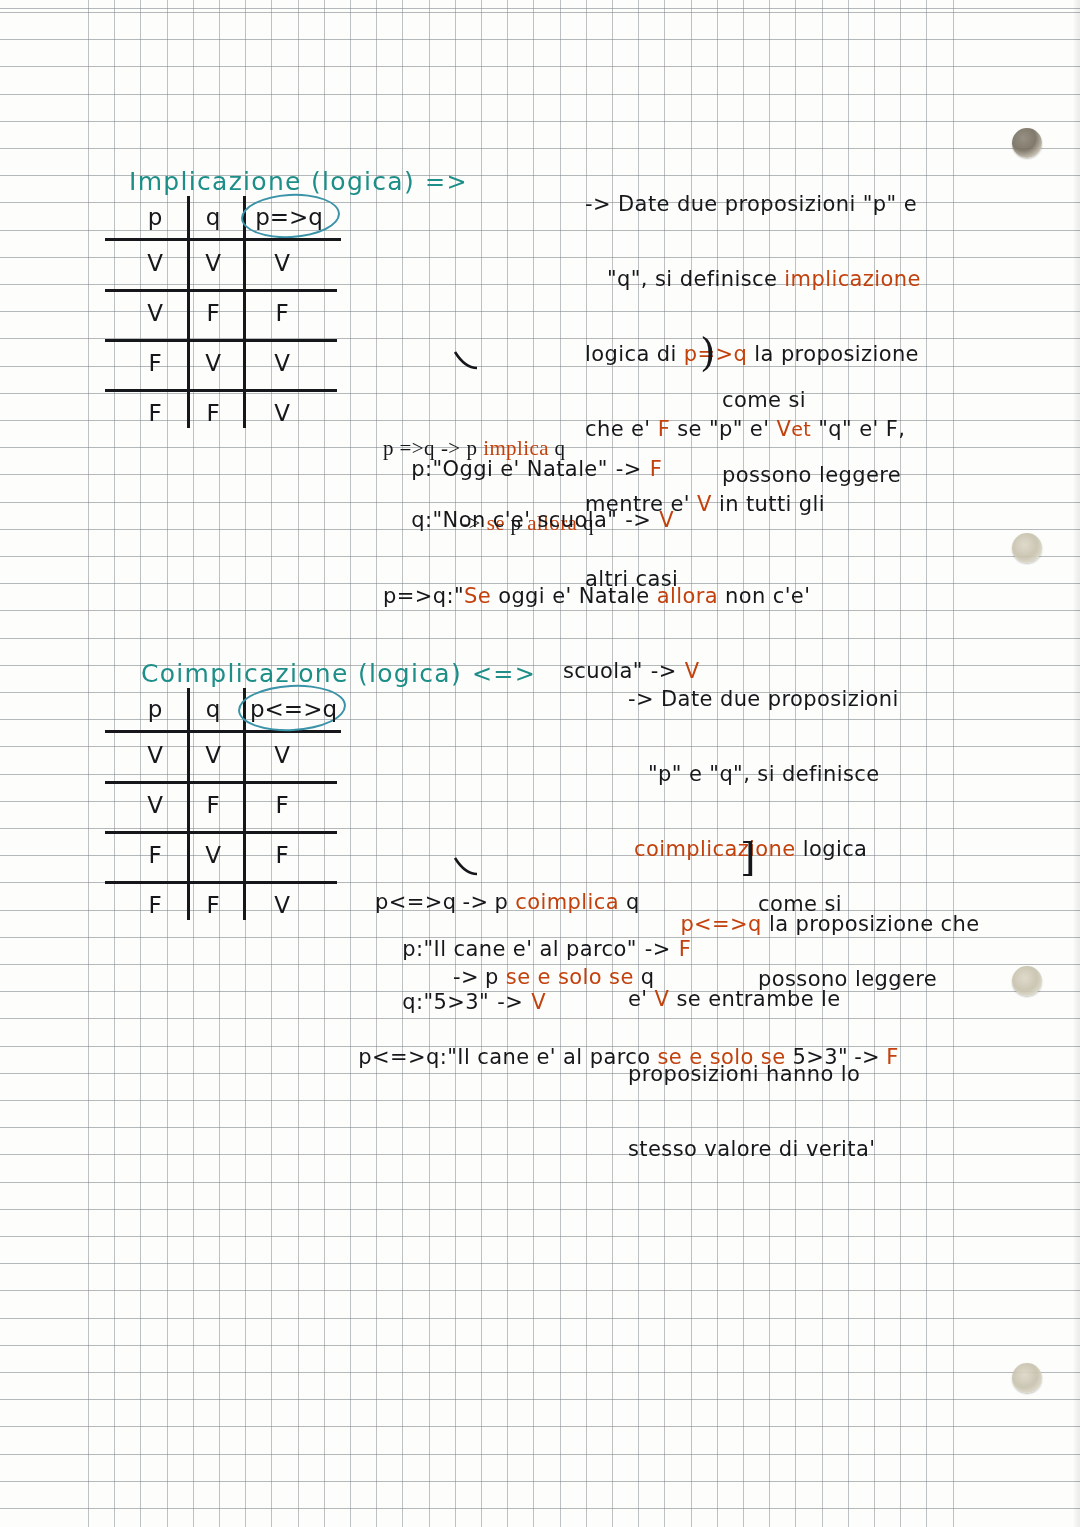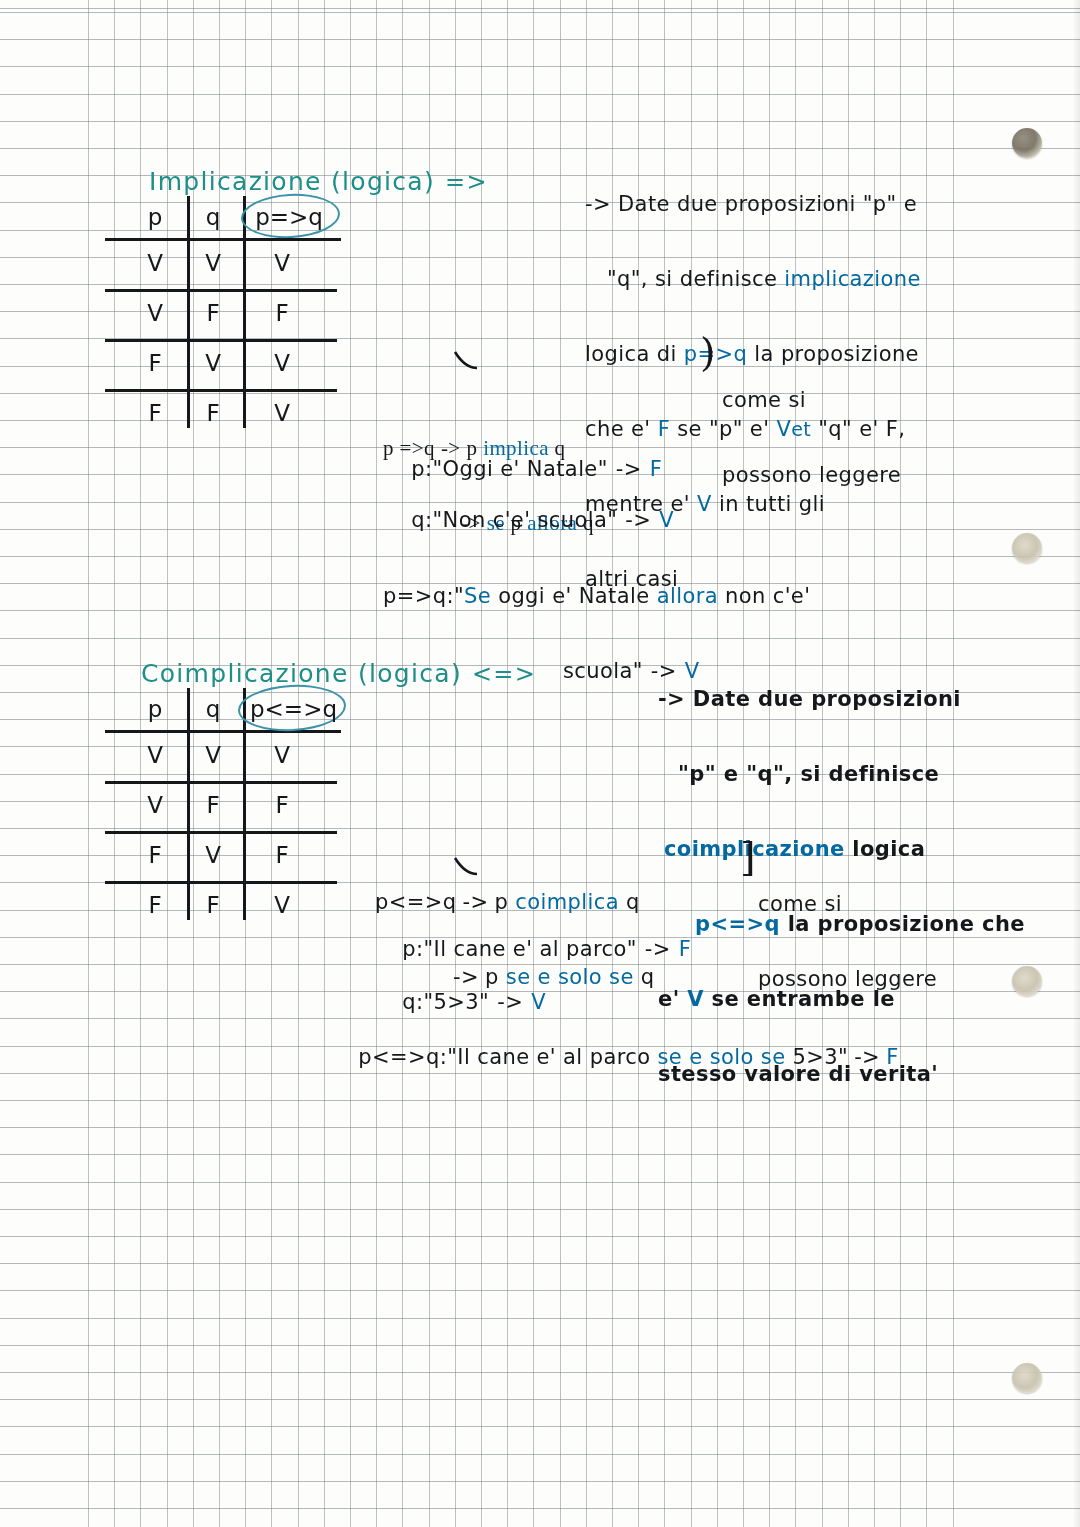"Implicazione (logica) =>" div.hw { left: 112px -> 92px }
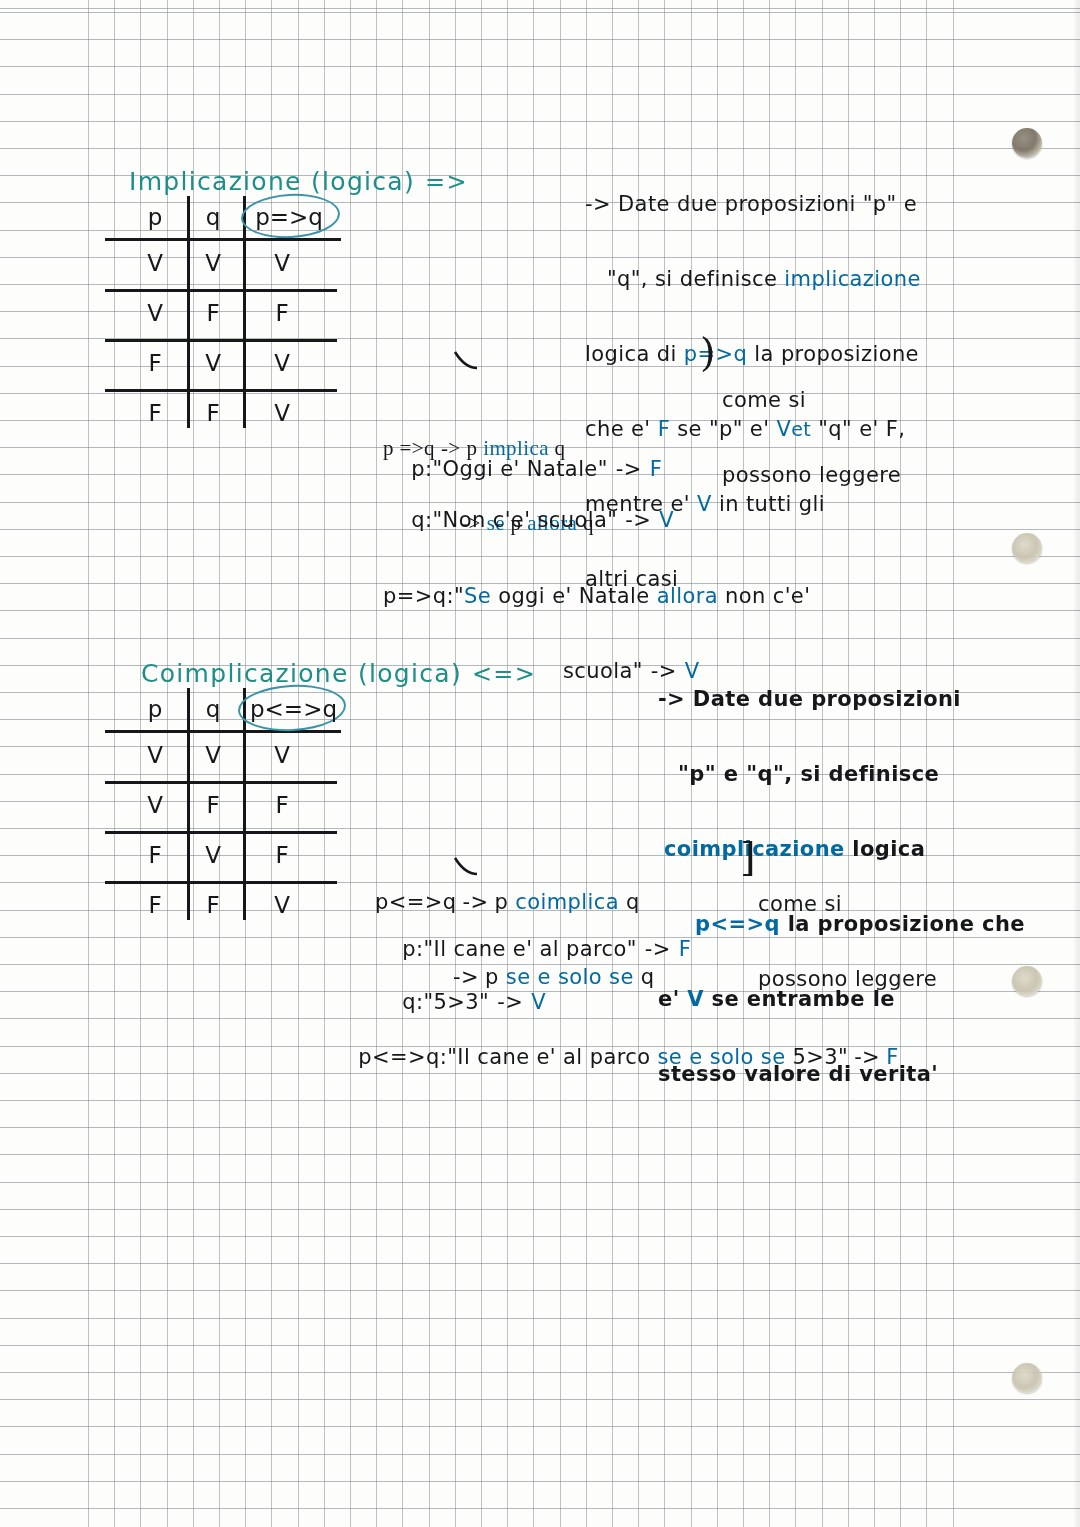"implicazione" .ink-blue { color: #0369a1 -> #c2410c }
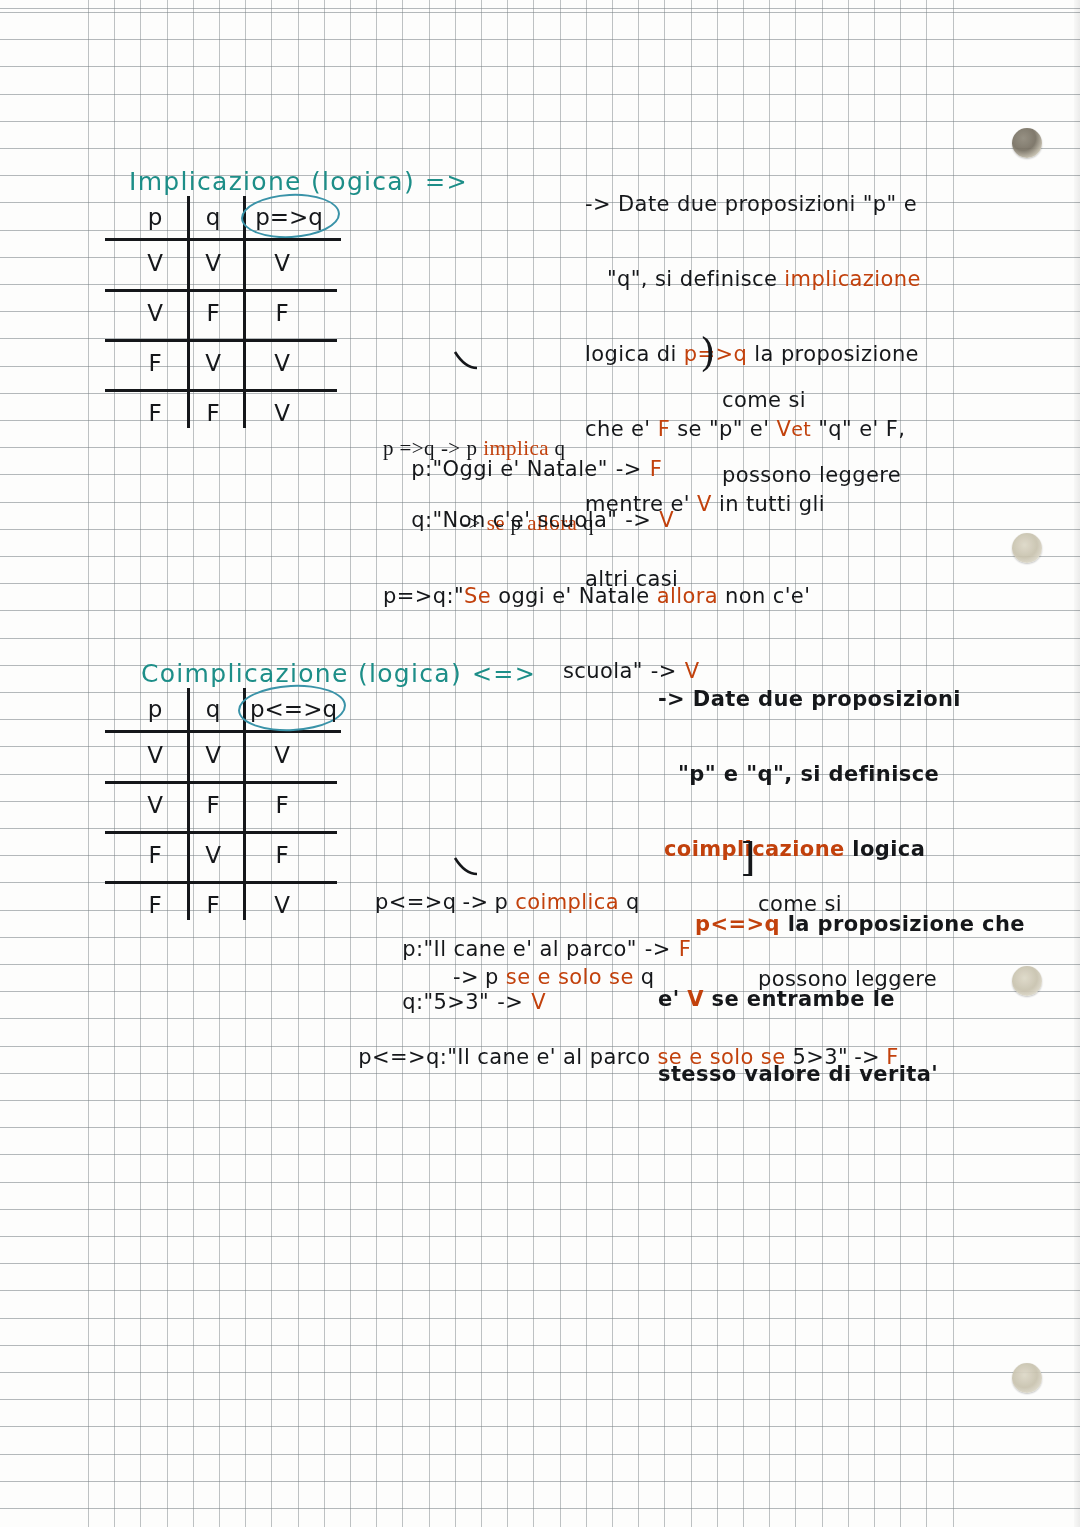"-> Date due proposizioni" div.hw { font-weight: bold -> none; left: 658px -> 628px }
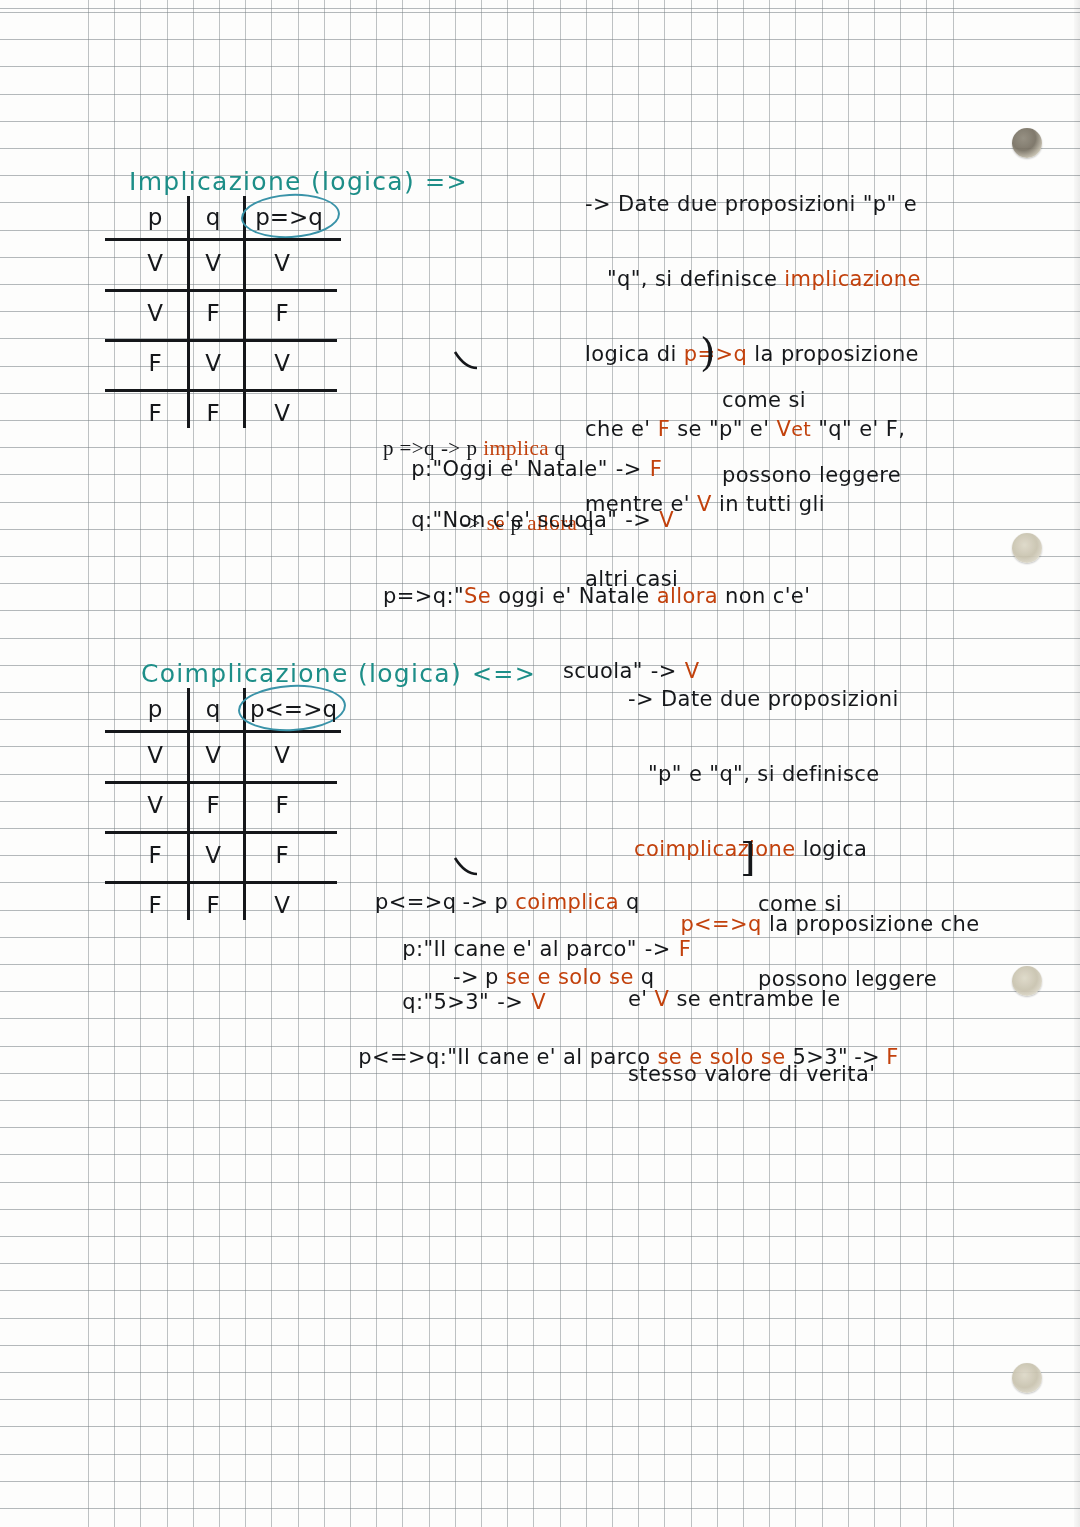"proposizioni hanno lo" div { html: none -> <div><span>proposizioni hanno lo</span></div> }
